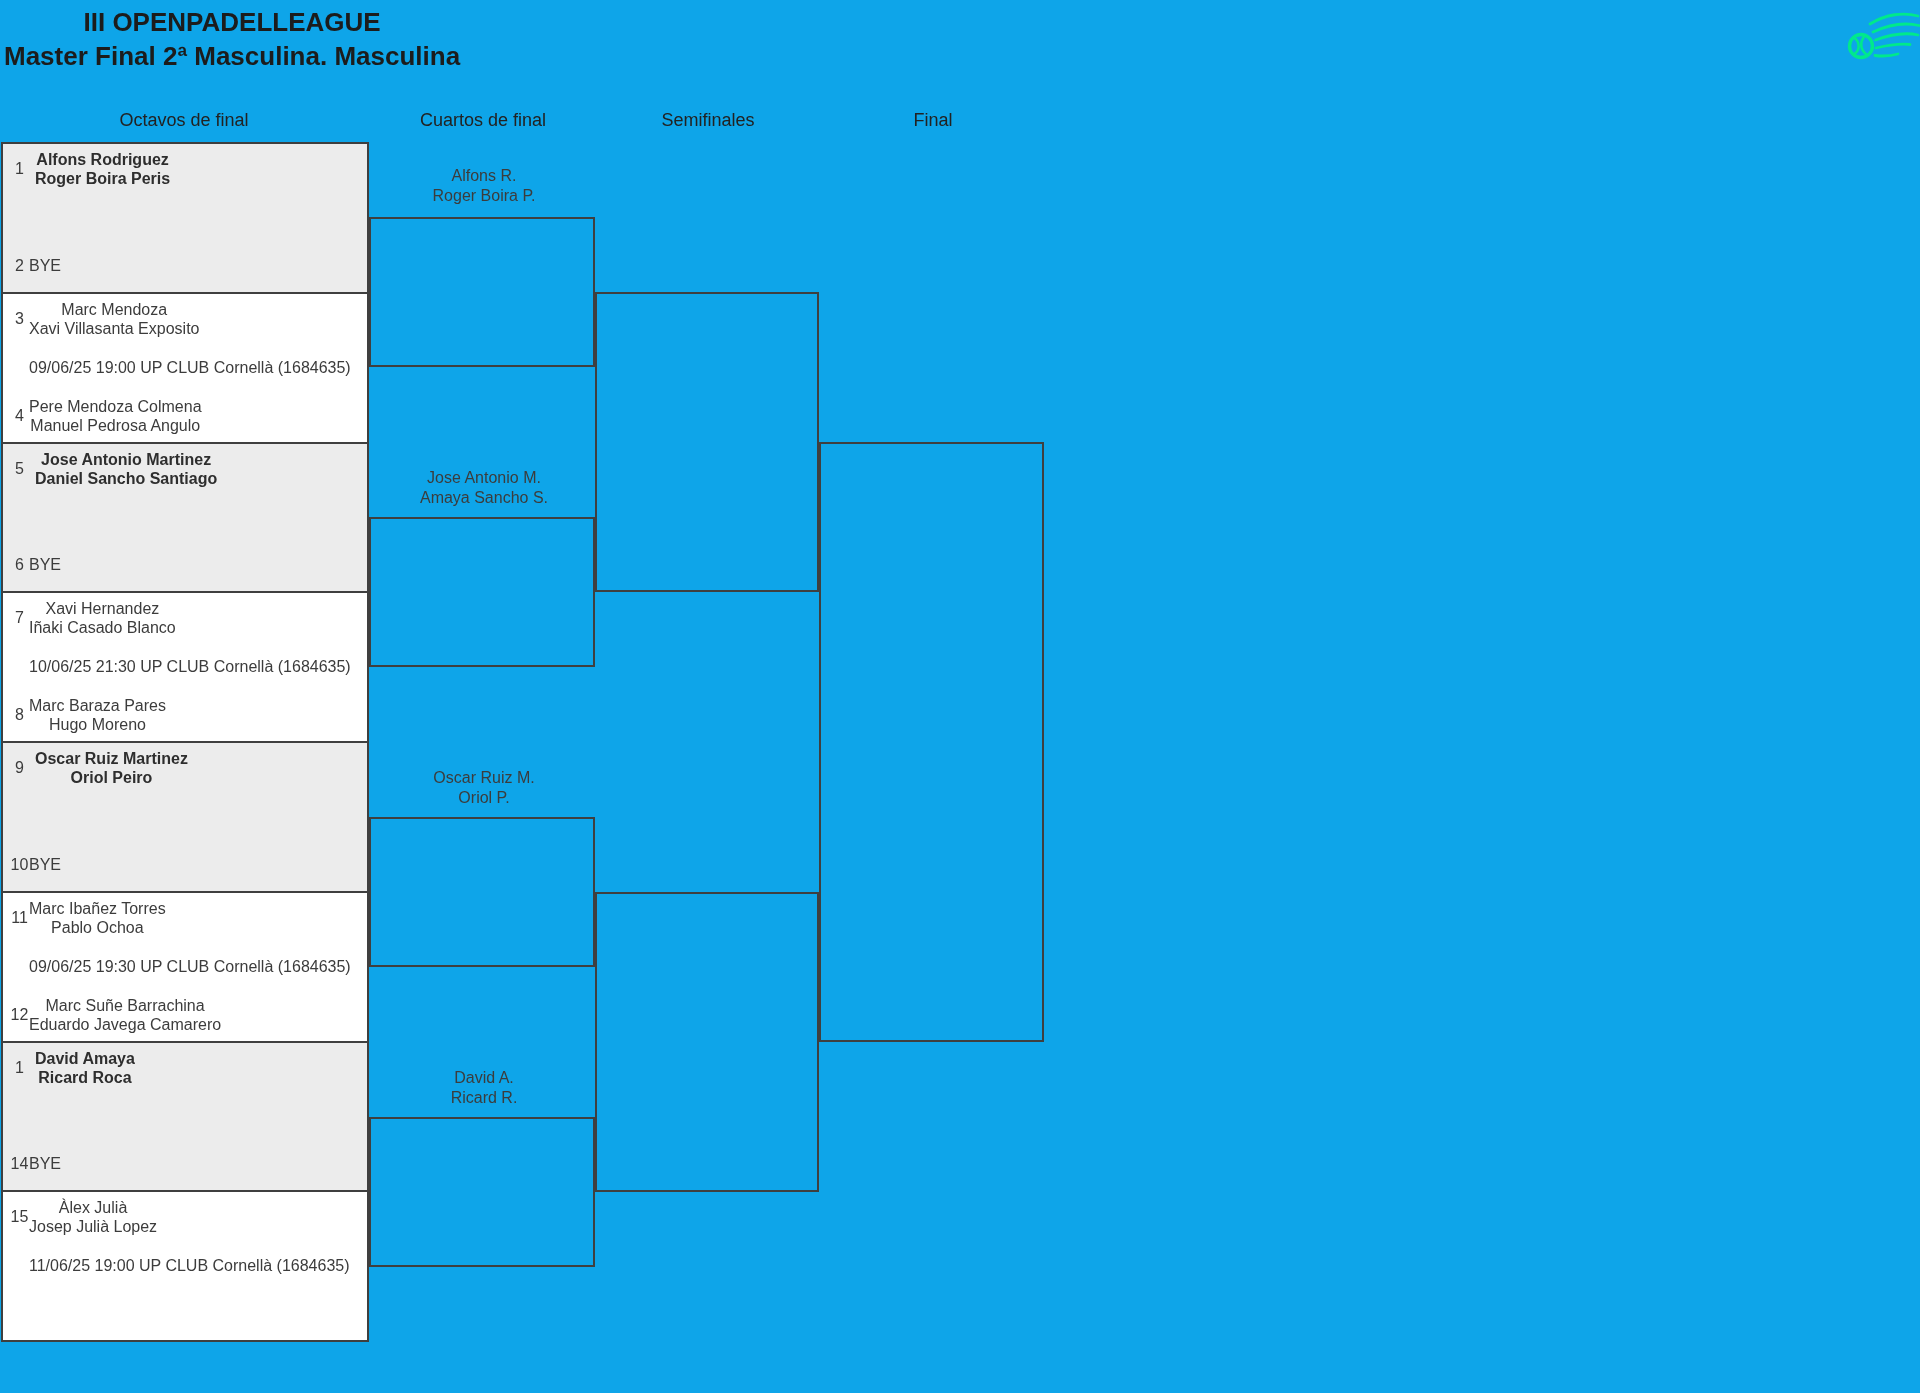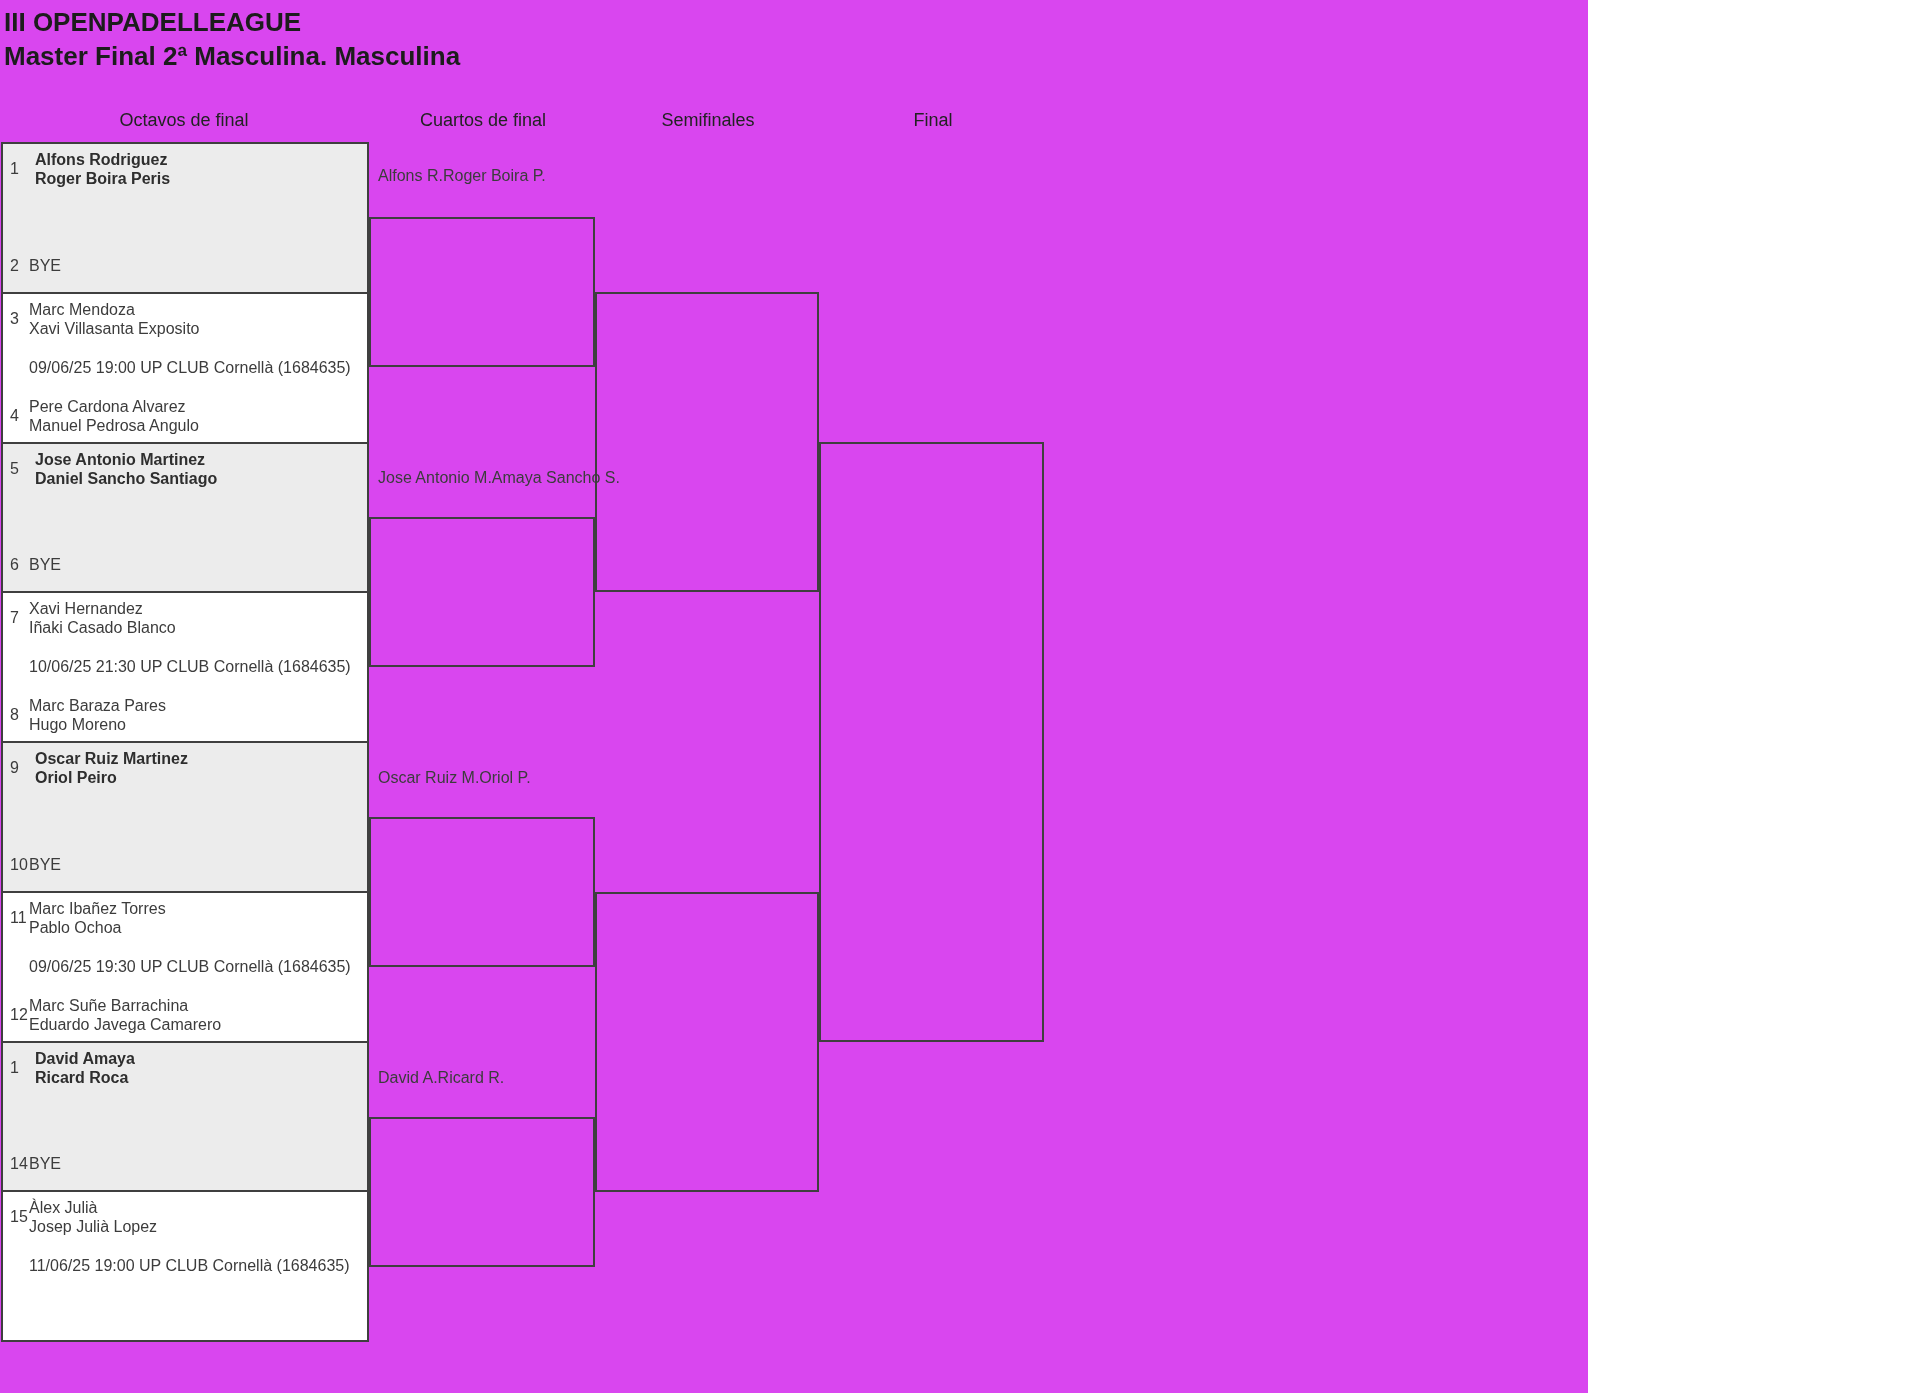"III OPENPADELLEAGUE" .stage { background: #d946ef -> #0ea5e9; text-align: none -> center; width: 1588px -> 1920px }
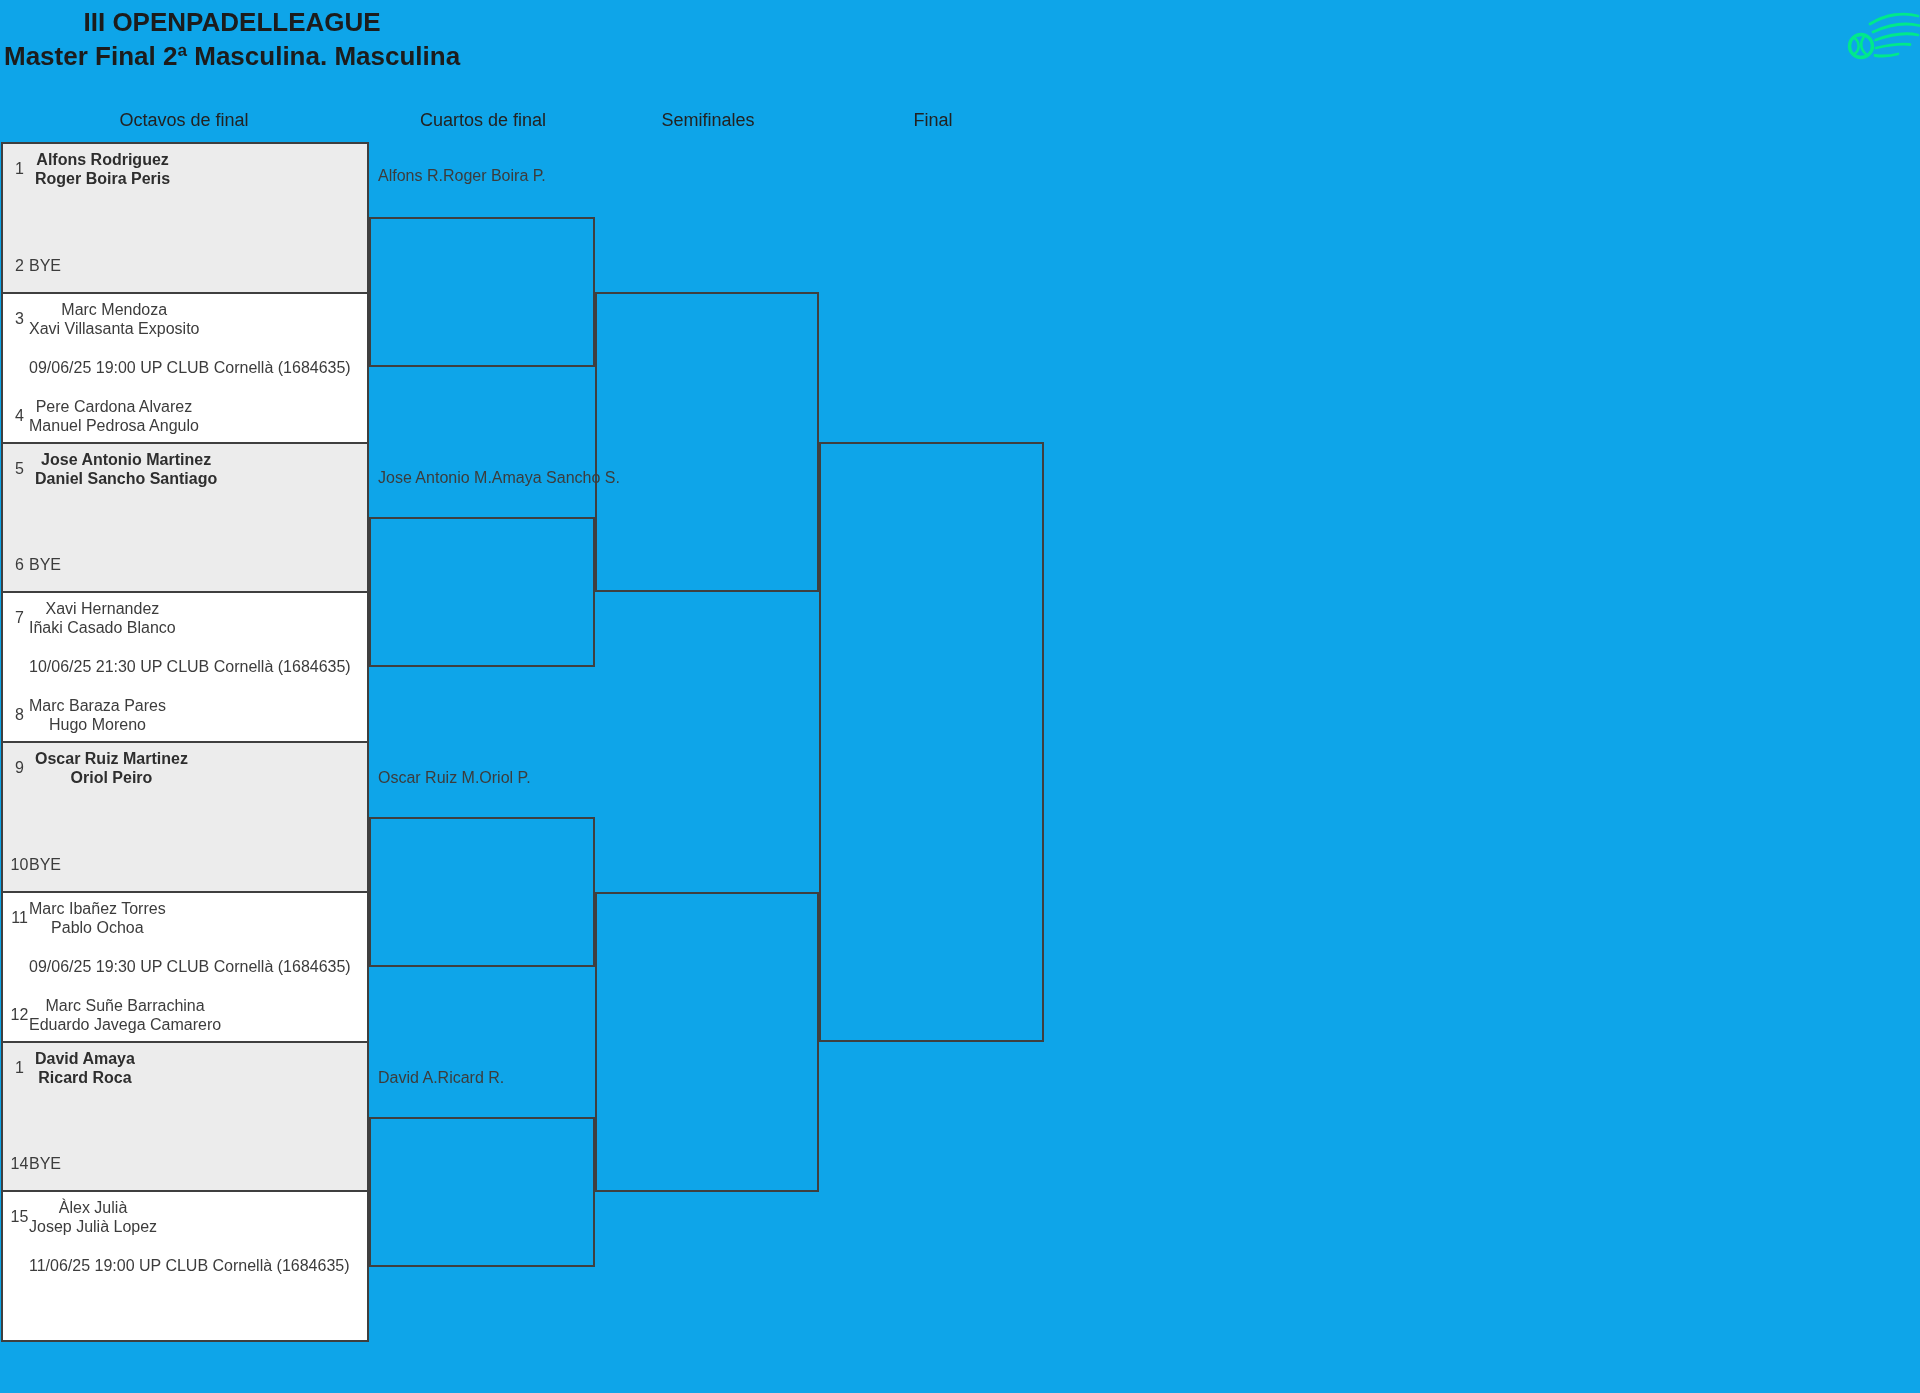"Alfons R." .winner { flex-direction: row -> column }
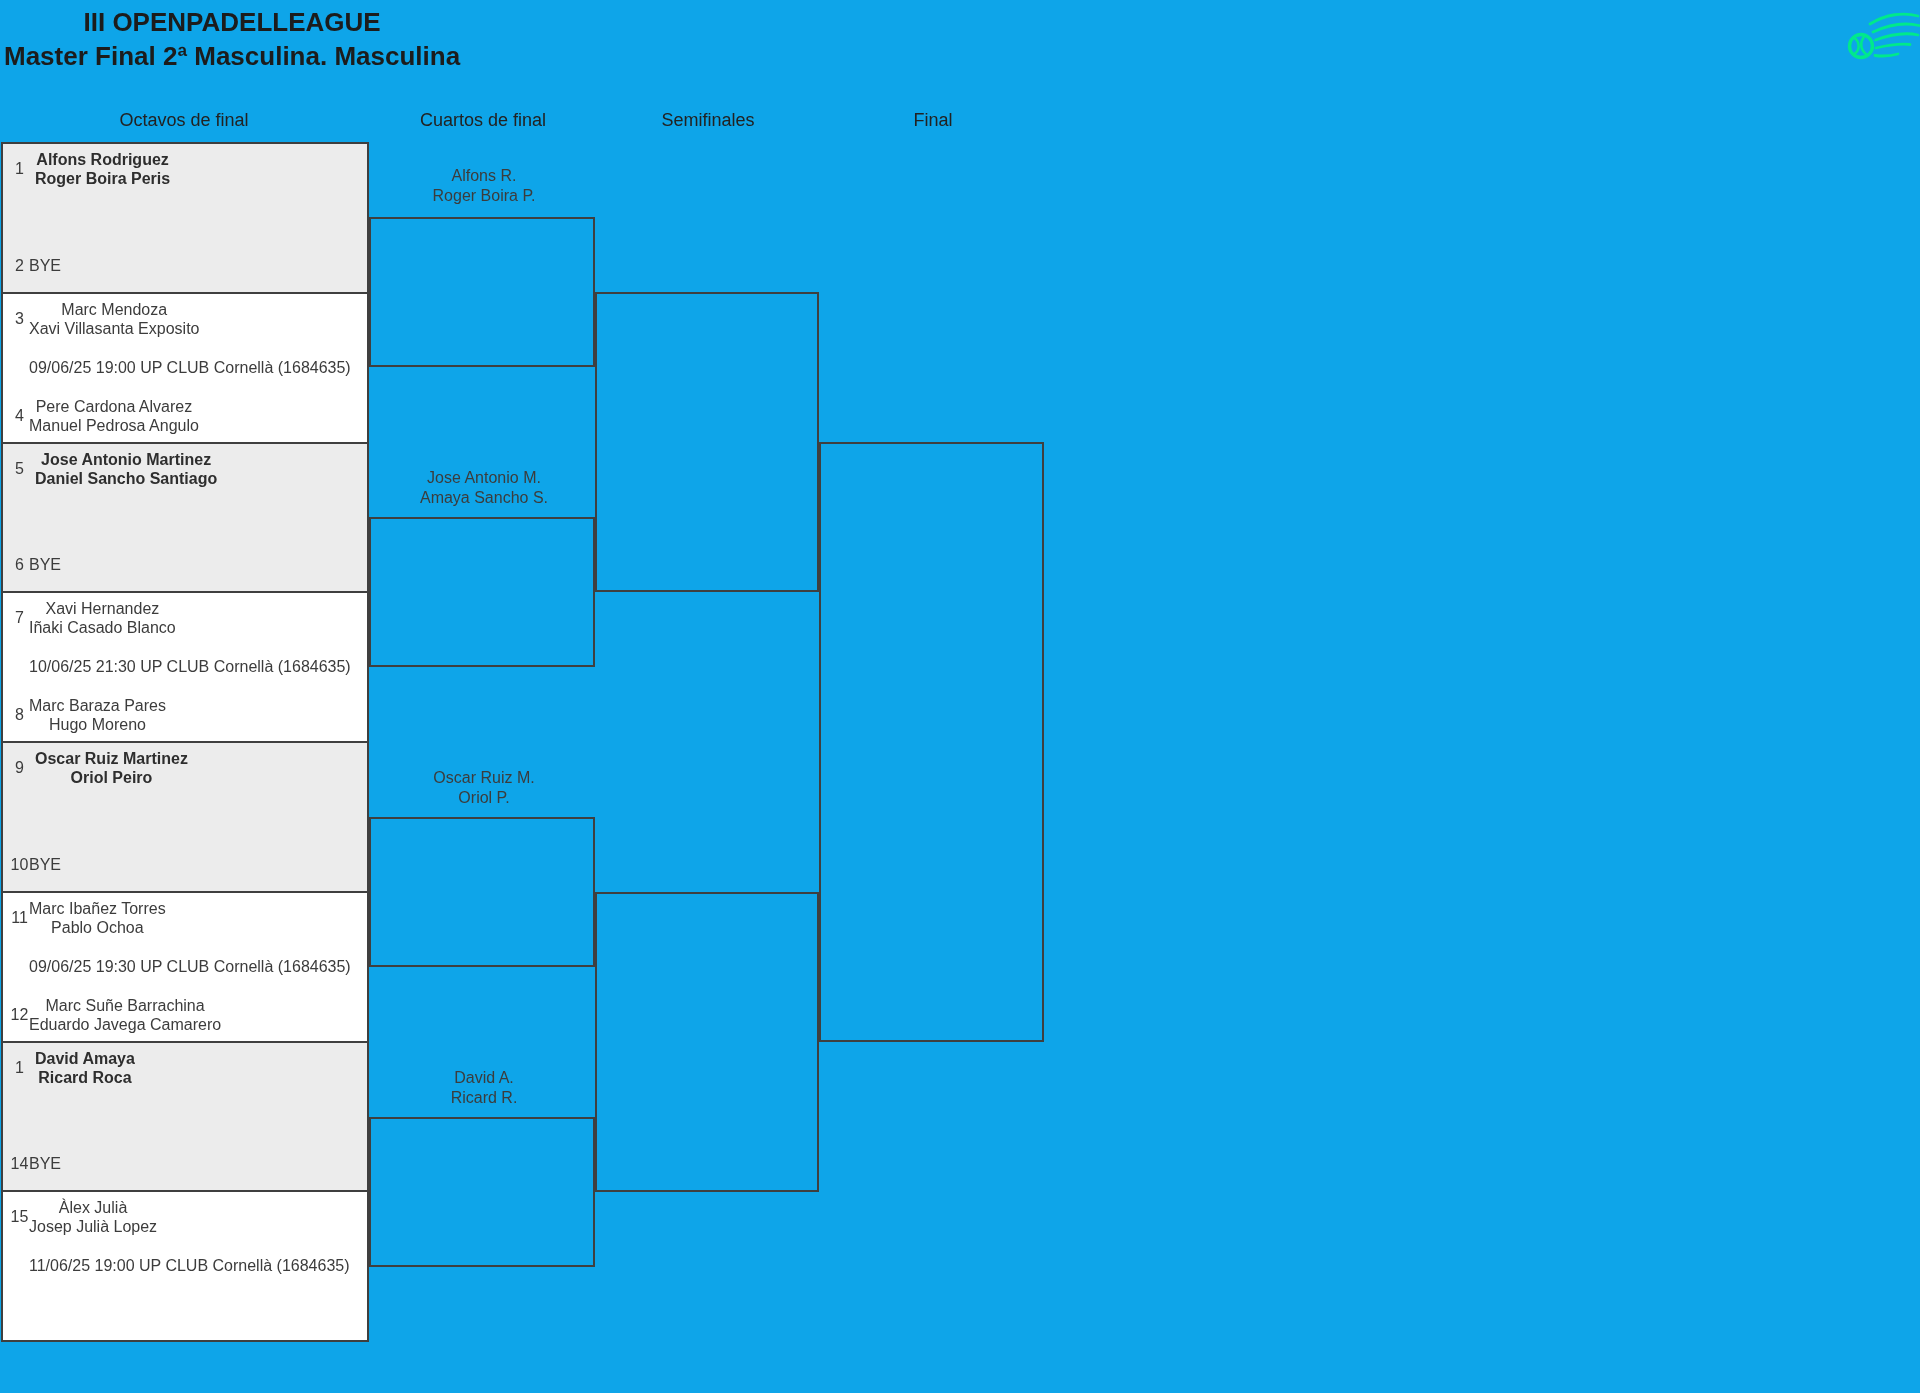"Pere Cardona Alvarez" span { text: Cardona Alvarez -> Mendoza Colmena }
